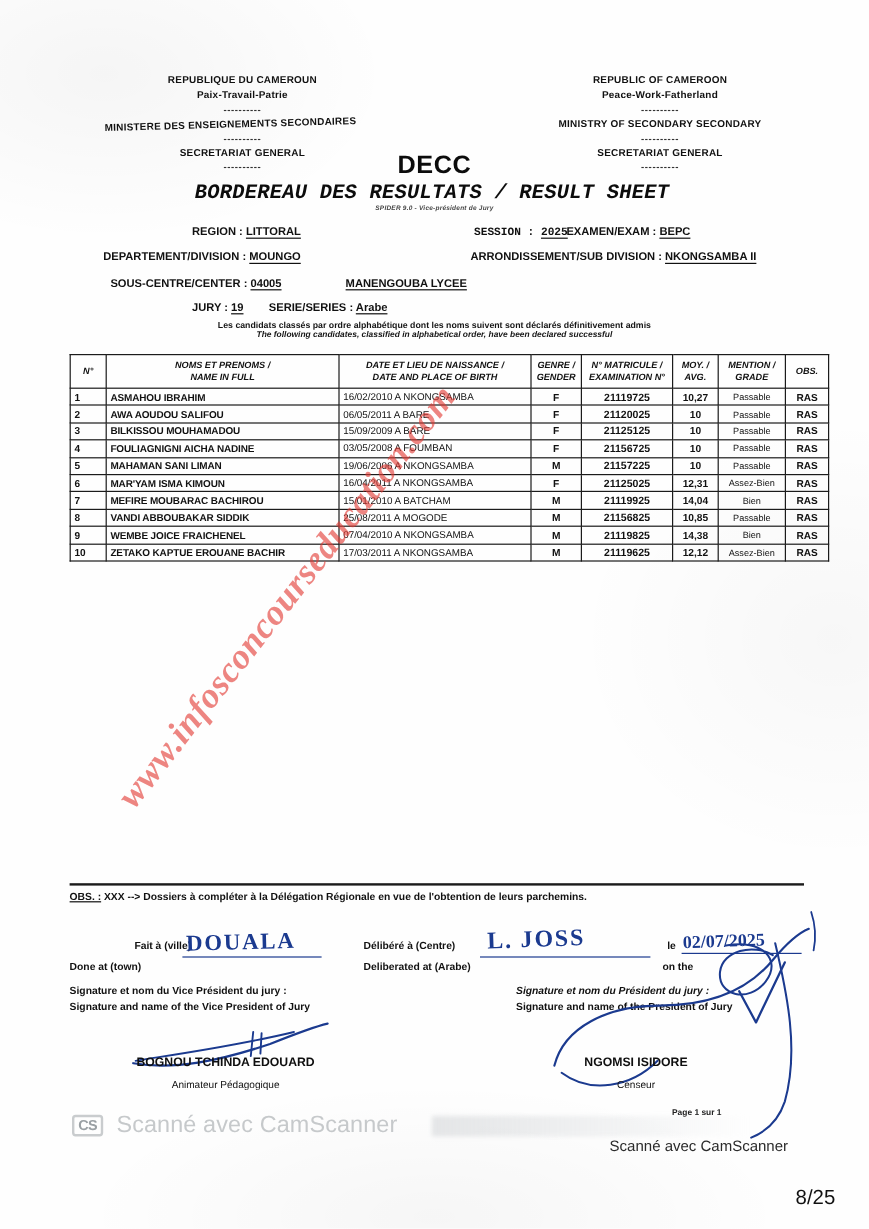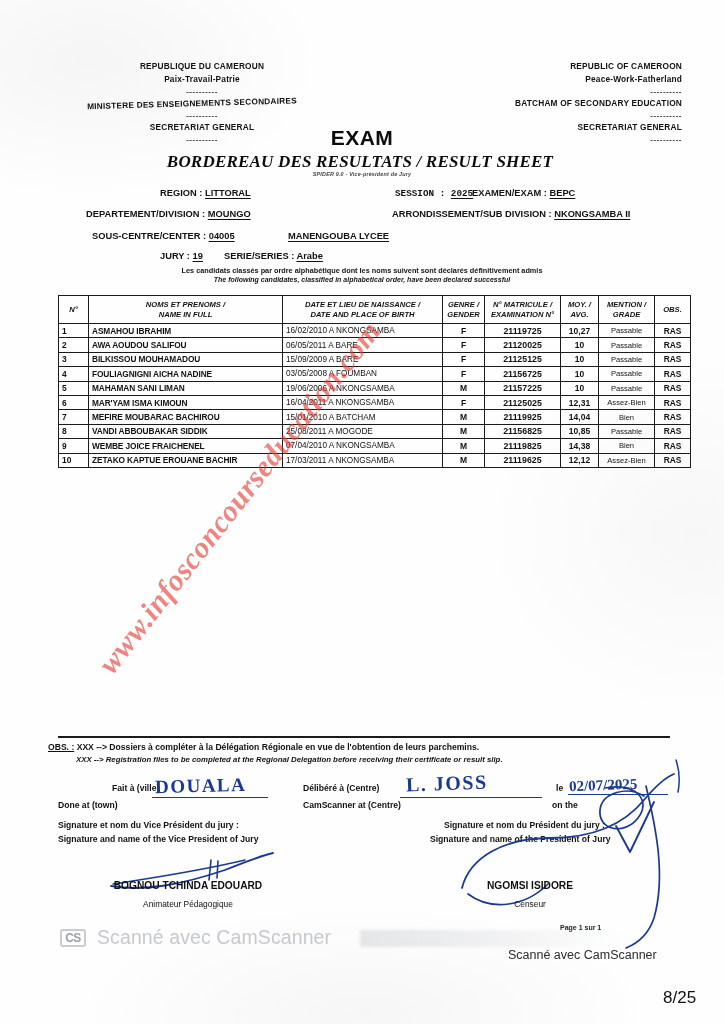"REPUBLIC OF CAMEROON" .hdr-en { left: 382px -> 400px; text-align: right -> none }
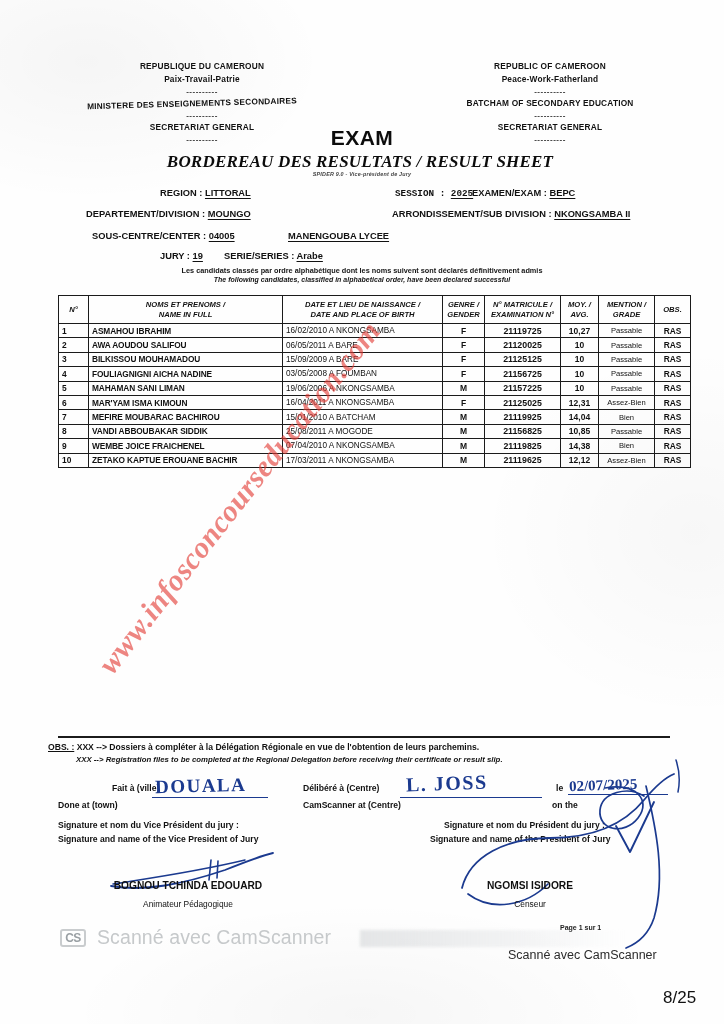"BATCHAM OF SECONDARY EDUCATION" div.l { text: BATCHAM OF SECONDARY EDUCATION -> MINISTRY OF SECONDARY SECONDARY }
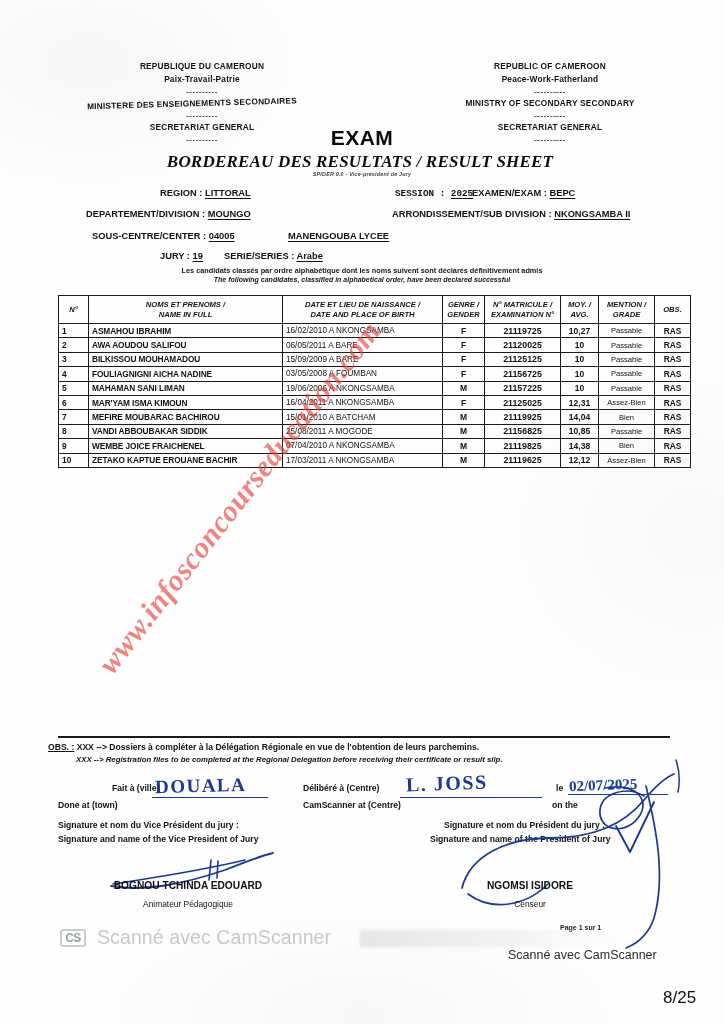"EXAM" div.decc { text: EXAM -> DECC }
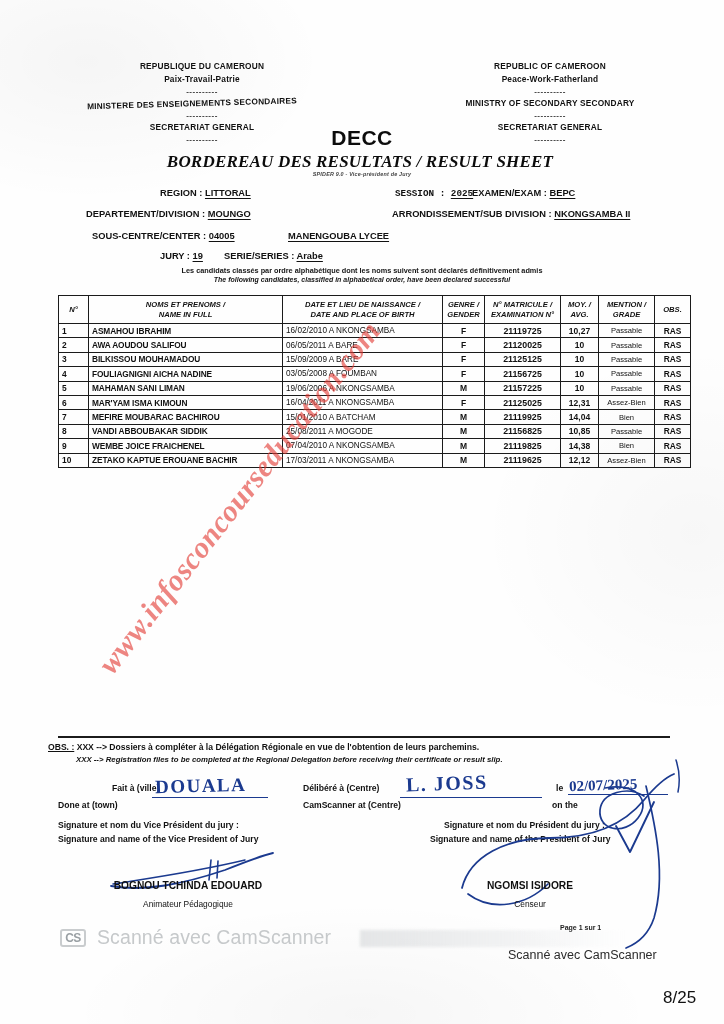"BORDEREAU DES RESULTATS / RESULT" .sheet-title { font-family: Liberation Serif, serif -> Liberation Mono, monospace }
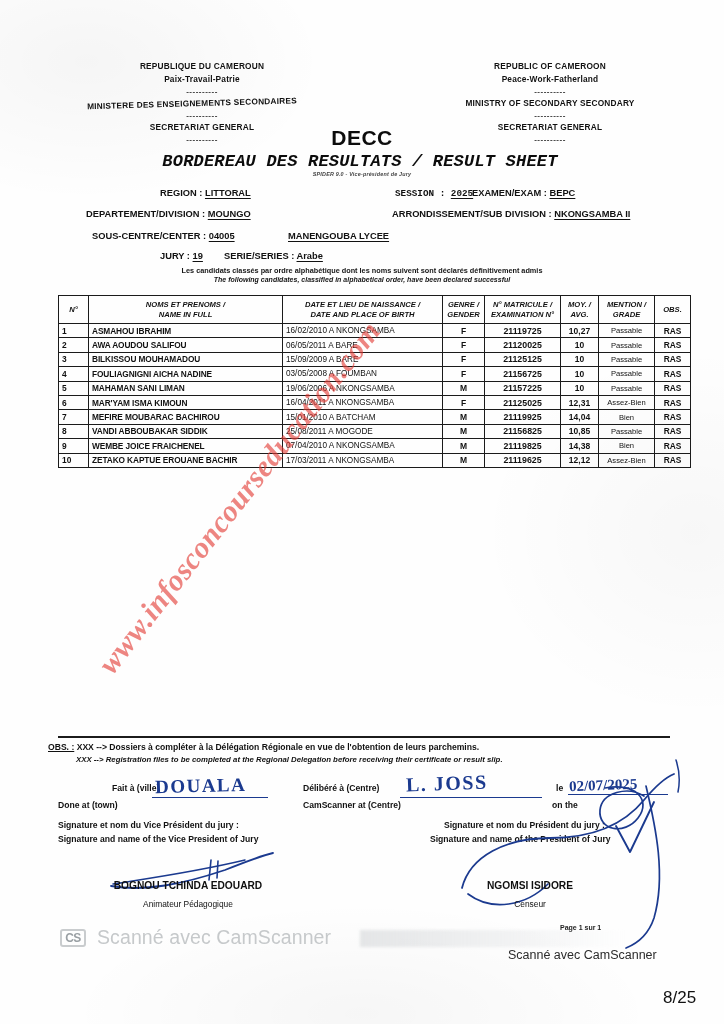"OBS. : XXX --> Dossiers" .obs-fr { left: 48px -> 58px }
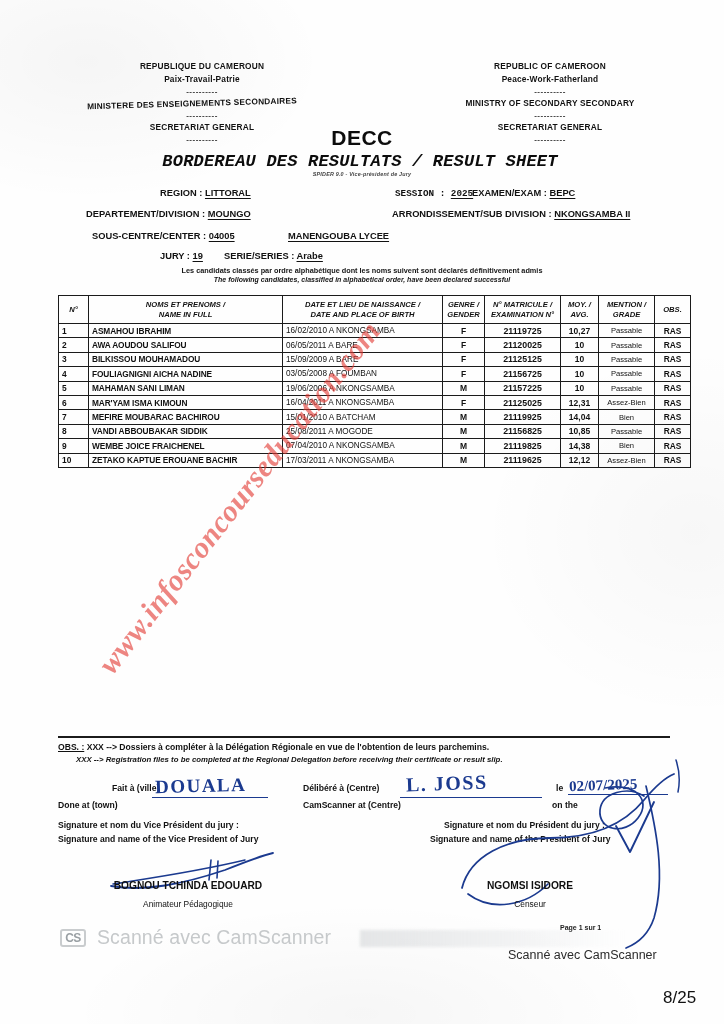"XXX --> Registration files to" div.obs-en { html: <div>XXX --&gt; Registration files to be completed at the Regional Delegation before receiving their certificate or result slip.</div> -> none }
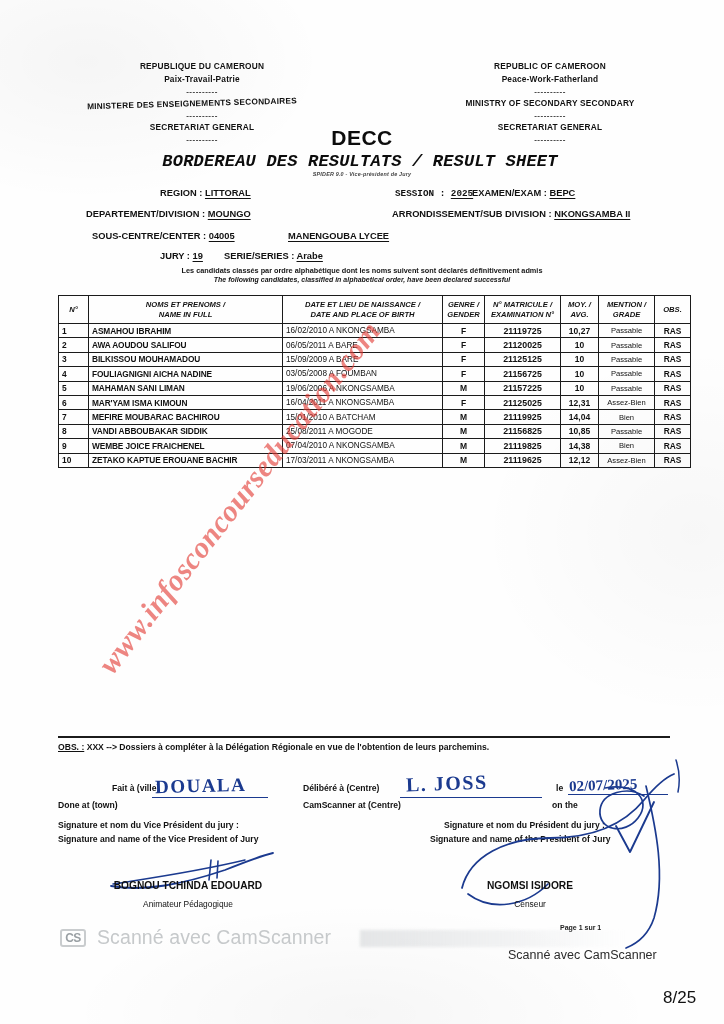"CamScanner at (Centre)" div.sigblk { text: CamScanner at (Centre -> Deliberated at (Arabe }
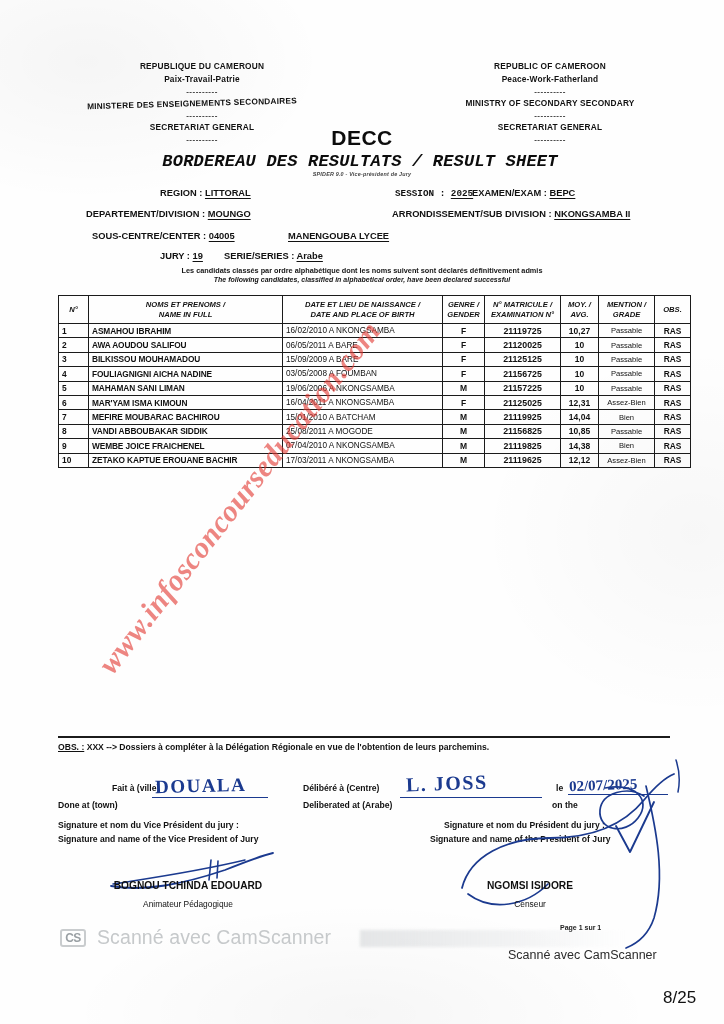"Signature et nom du Président" div.sigblk { font-style: none -> italic; left: 444px -> 430px }
